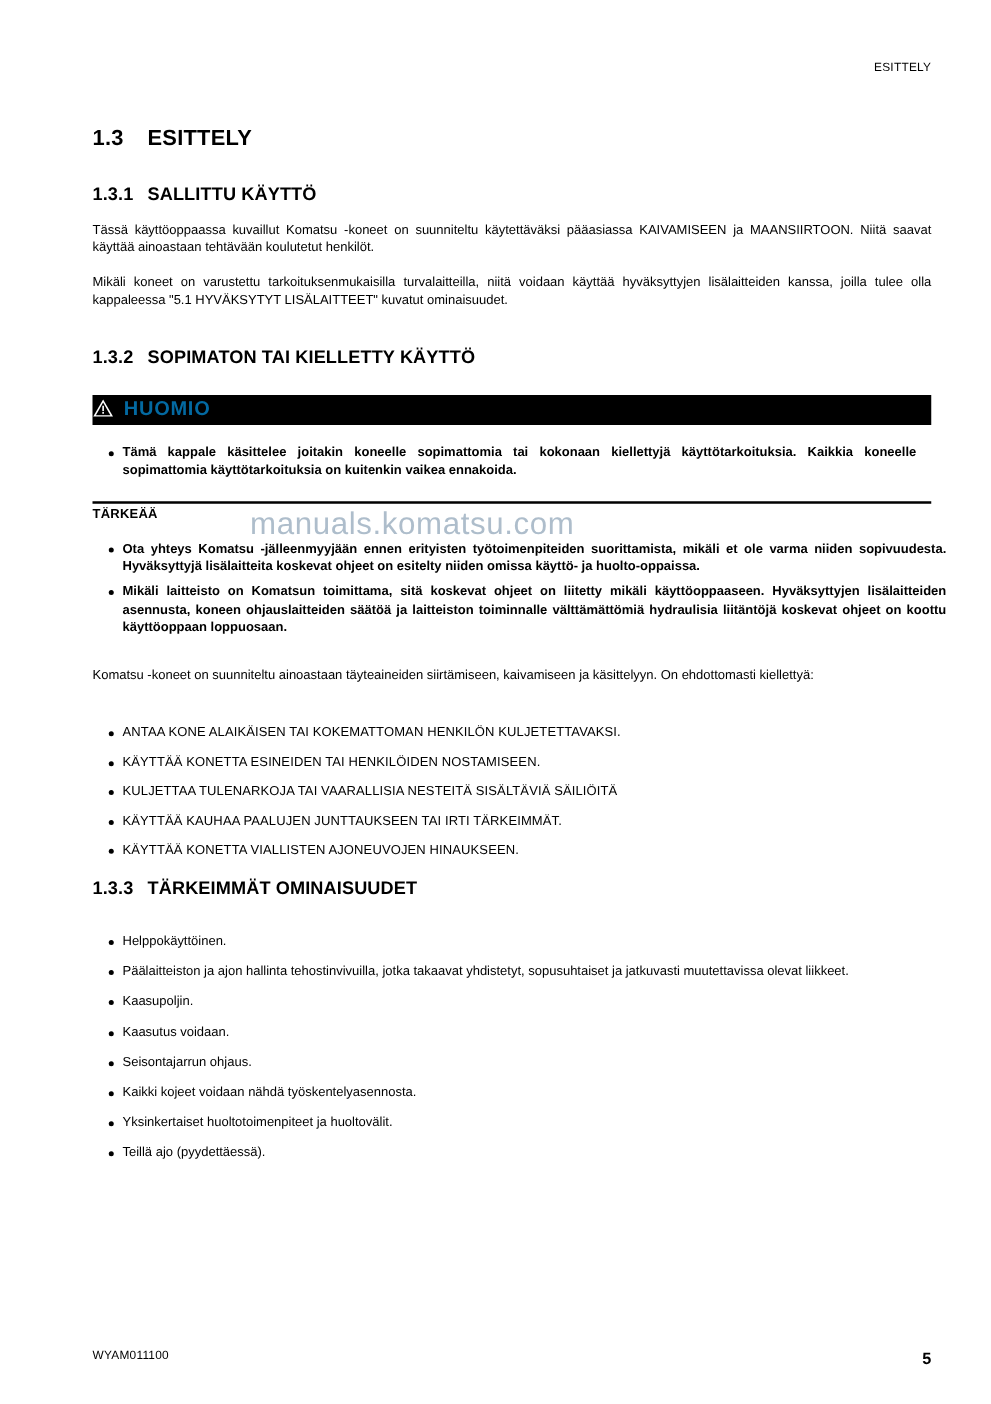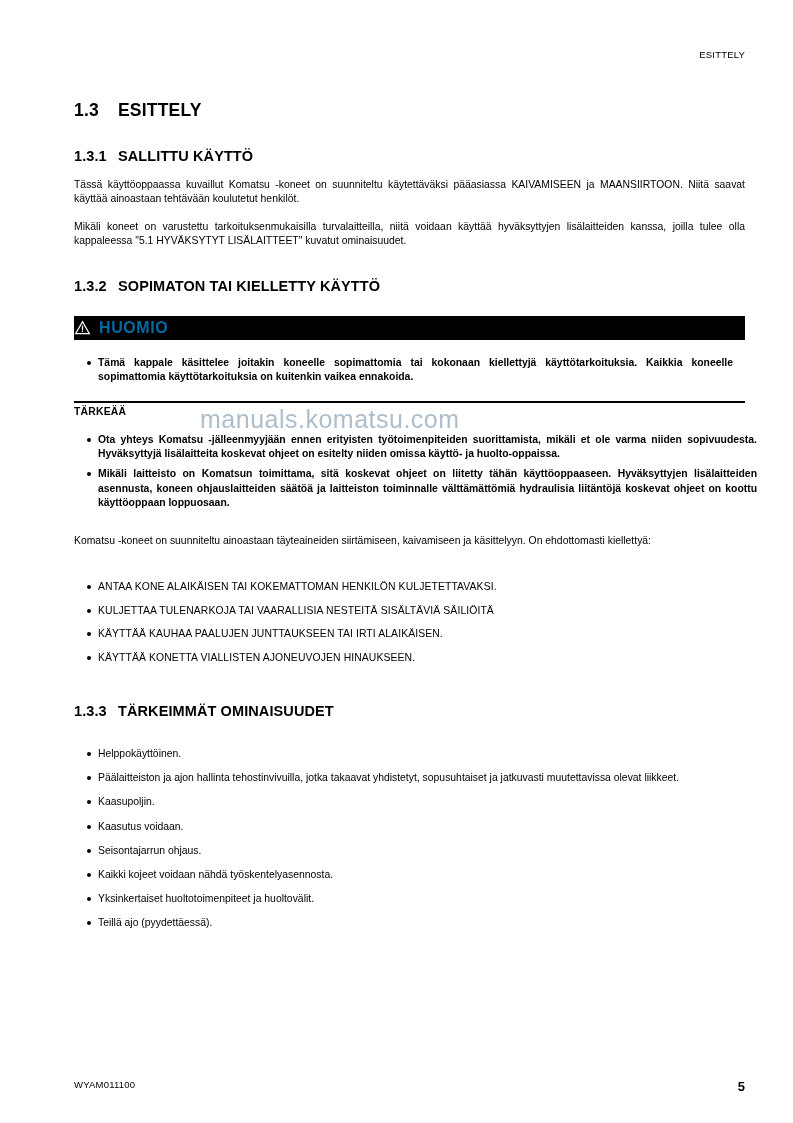"Mikäli laitteisto on Komatsun" li { text: tähän -> mikäli }
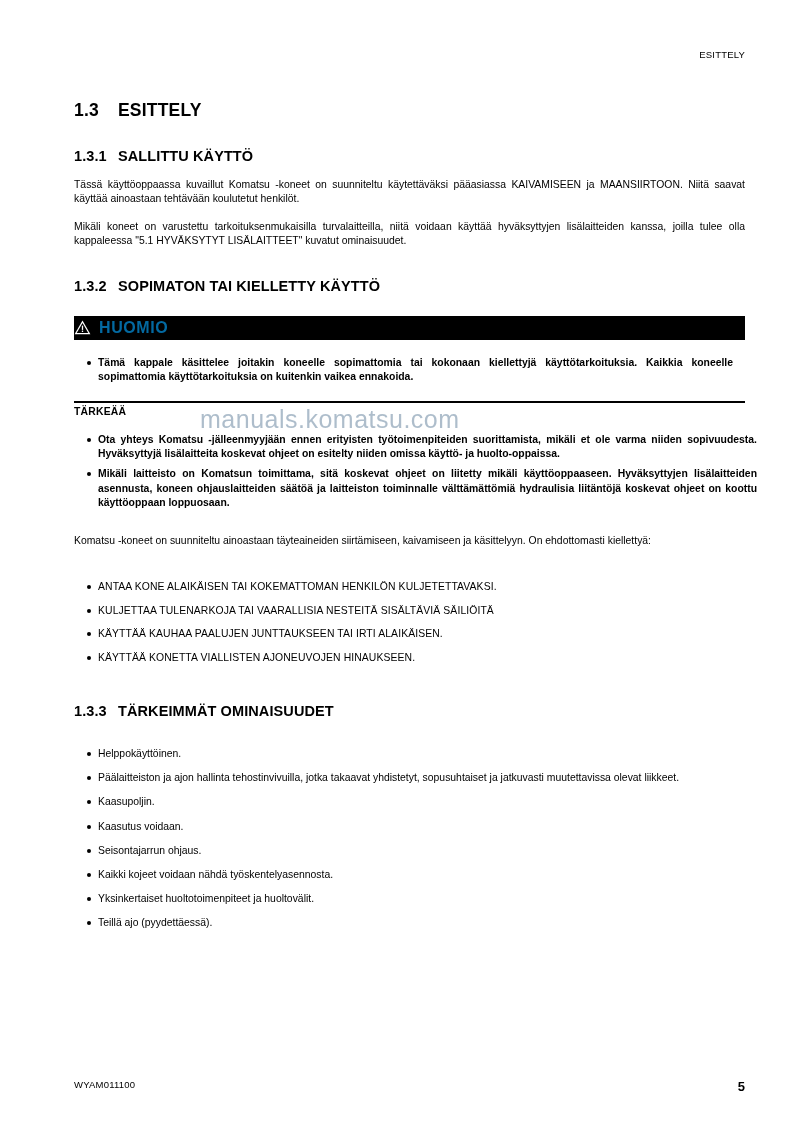"KÄYTTÄÄ KONETTA ESINEIDEN TAI" li { html: none -> <li>KÄYTTÄÄ KONETTA ESINEIDEN TAI HENKILÖIDEN NOSTAMISEEN.</li> }
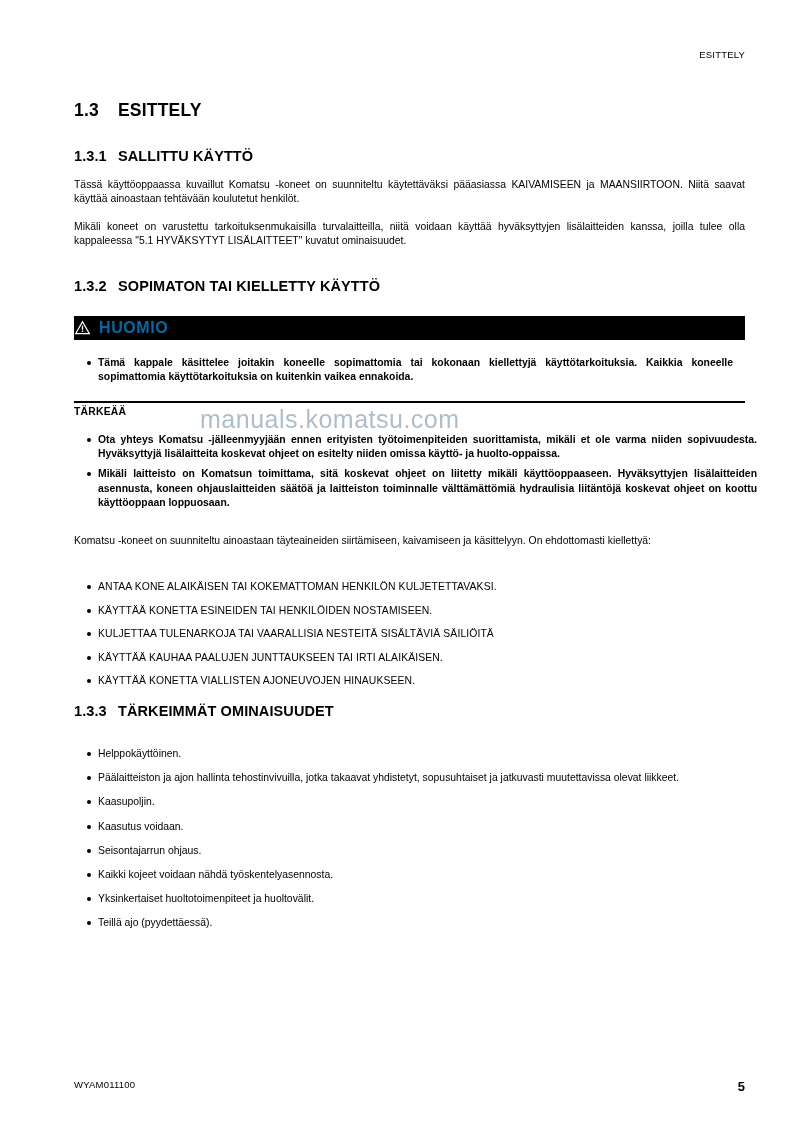"KÄYTTÄÄ KAUHAA PAALUJEN JUNTTAUKSEEN TAI" li { text: ALAIKÄISEN -> TÄRKEIMMÄT }
